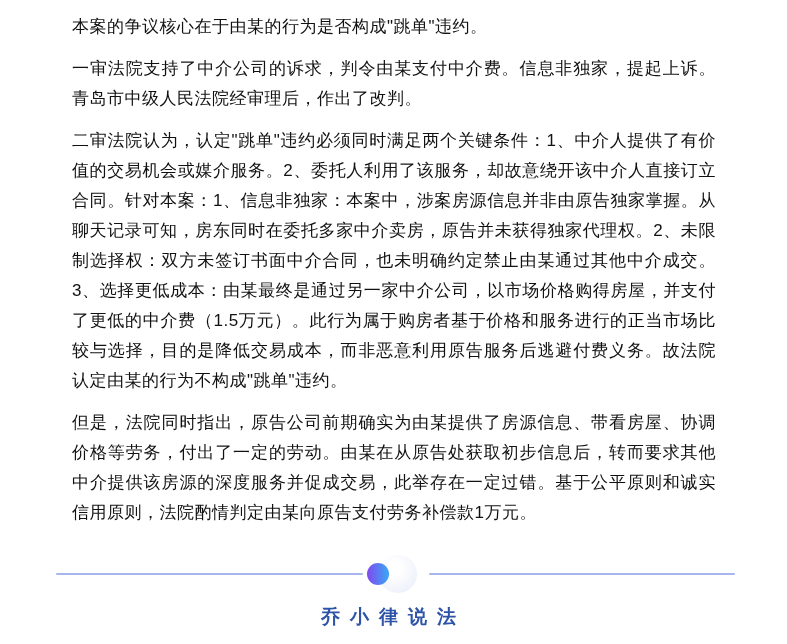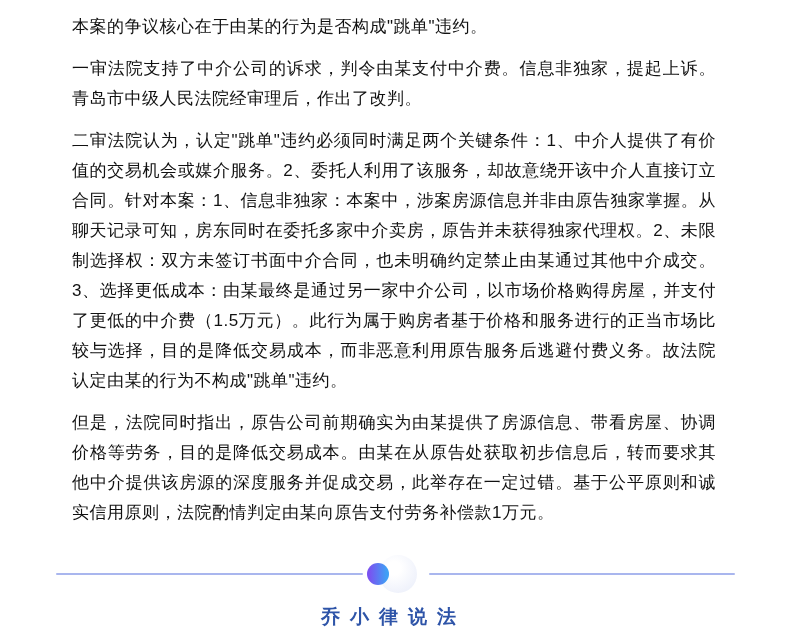"但是，法院同时指出，原告公司前期确实为由某提供了房源信息、带看房屋、协调价格等劳" p.para { text: 目的是降低交易成本 -> 付出了一定的劳动 }
